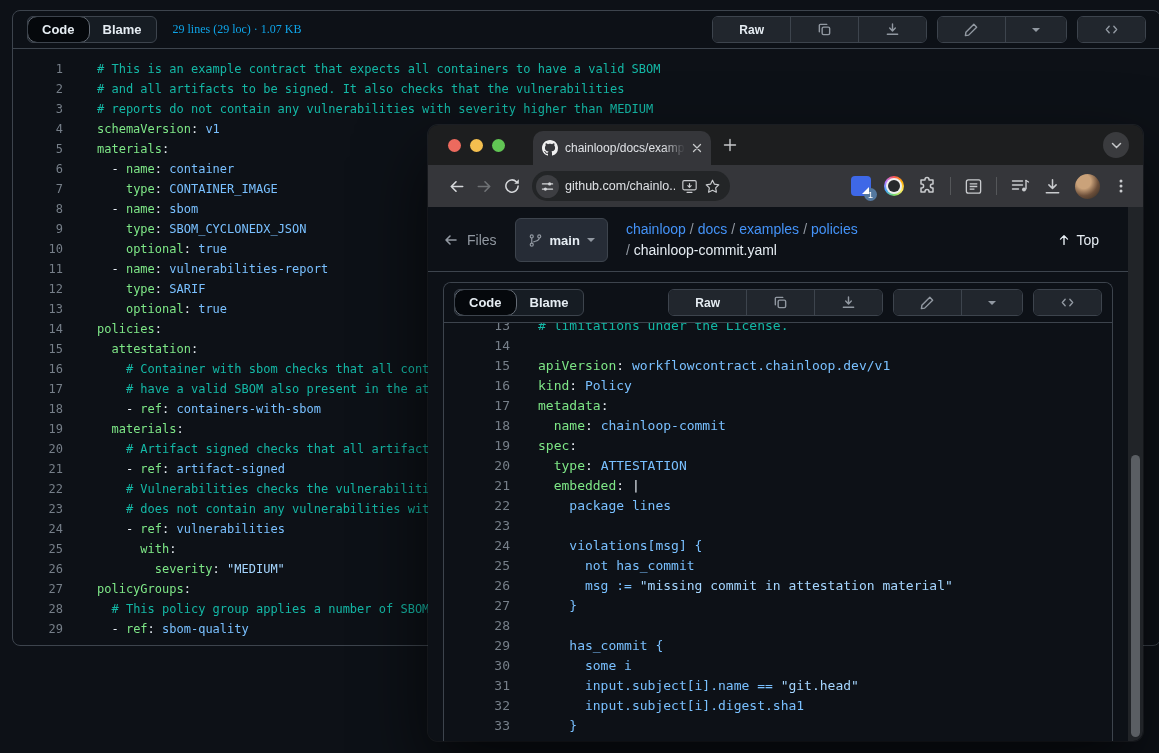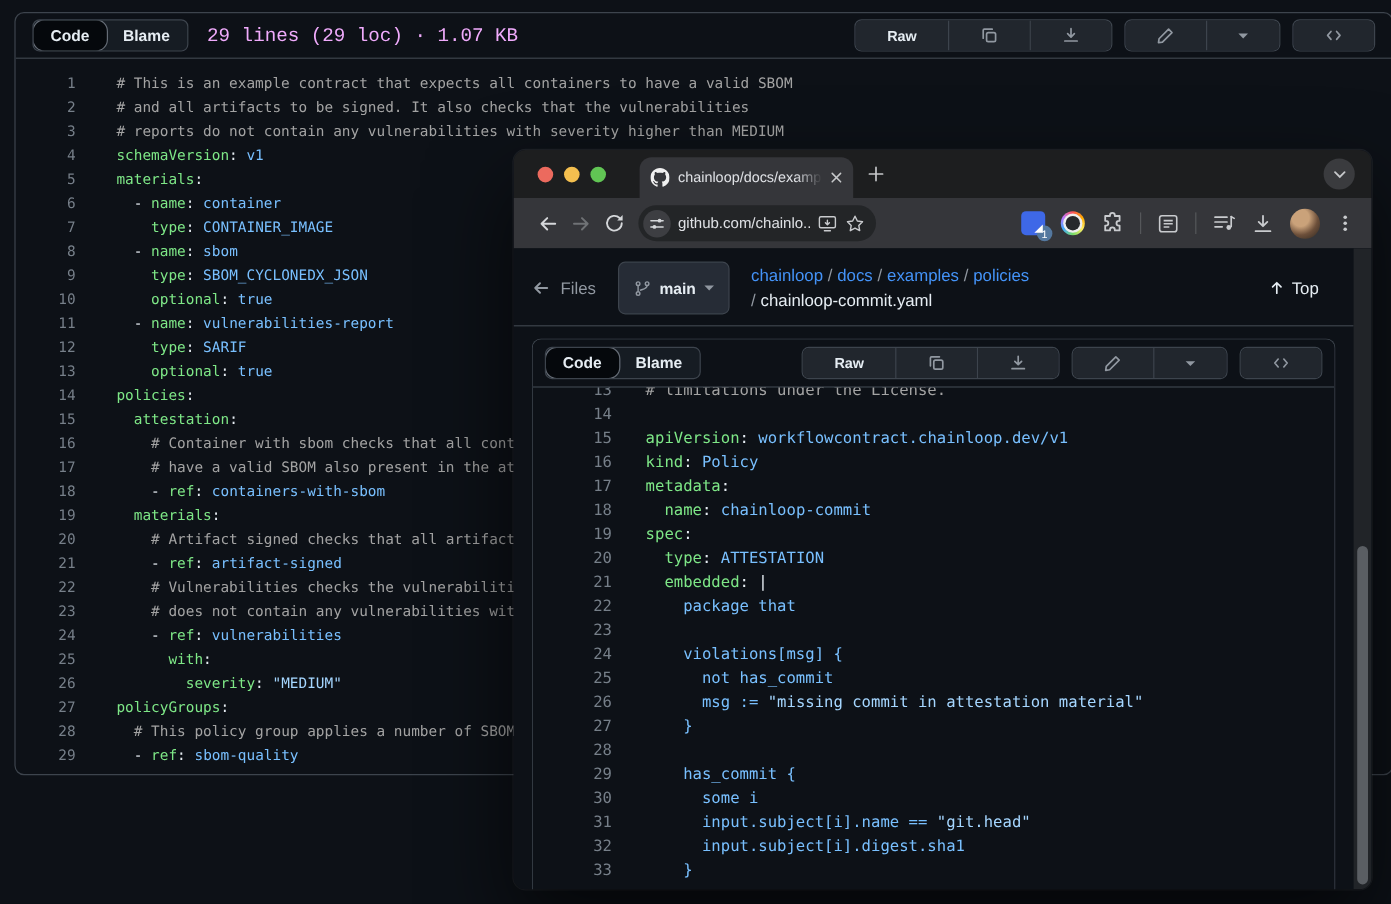"29 lines (29 loc) ·" .meta { color: #f0abfc -> #0ea5e9; font-family: Liberation Mono, monospace -> Liberation Serif, serif; font-size: 16px -> 12px }
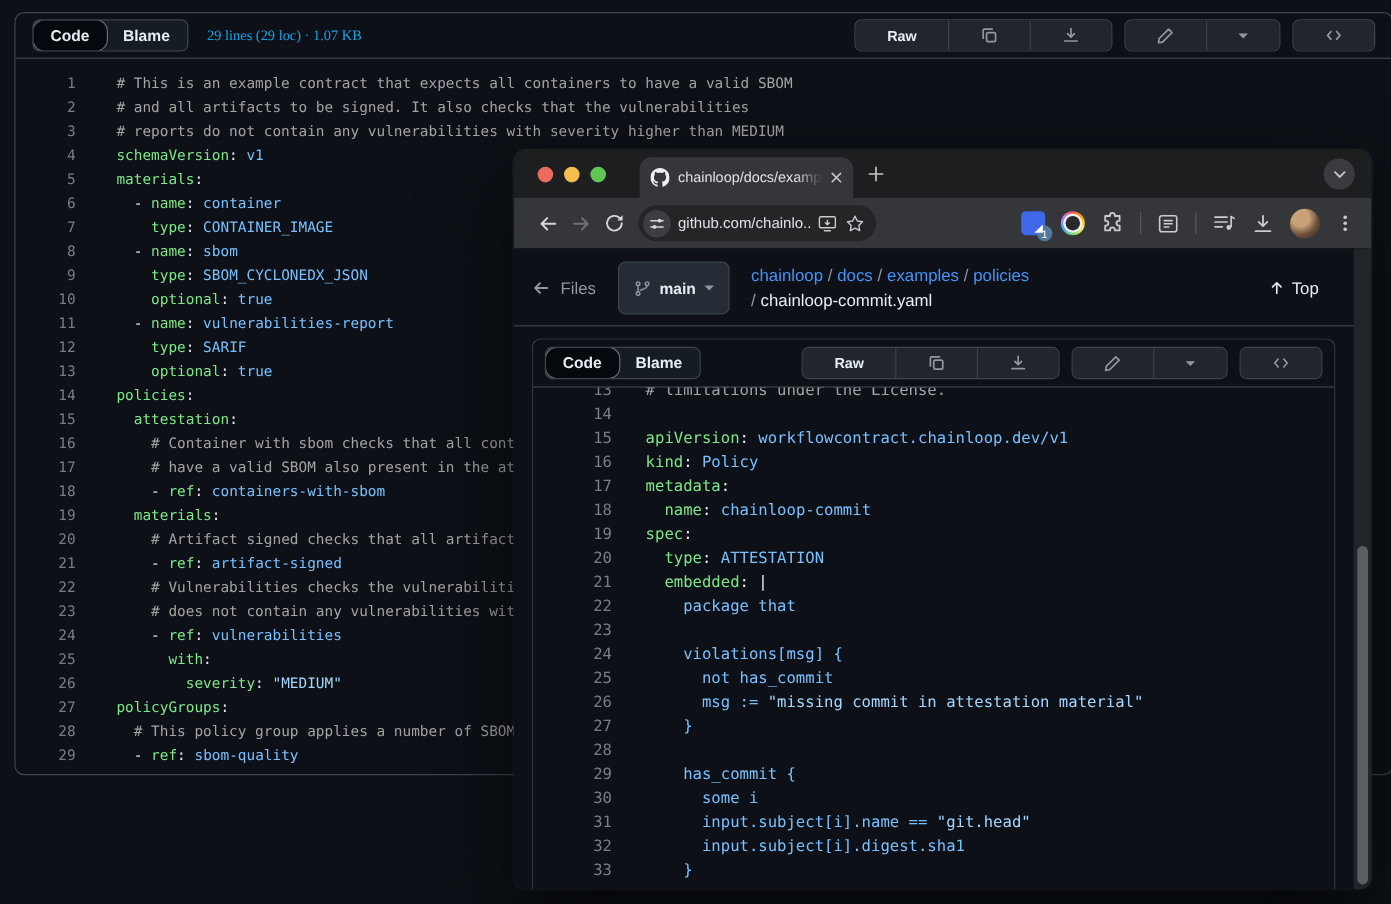"# This is an example" .tok-c { color: #a3a3a3 -> #14b8a6 }
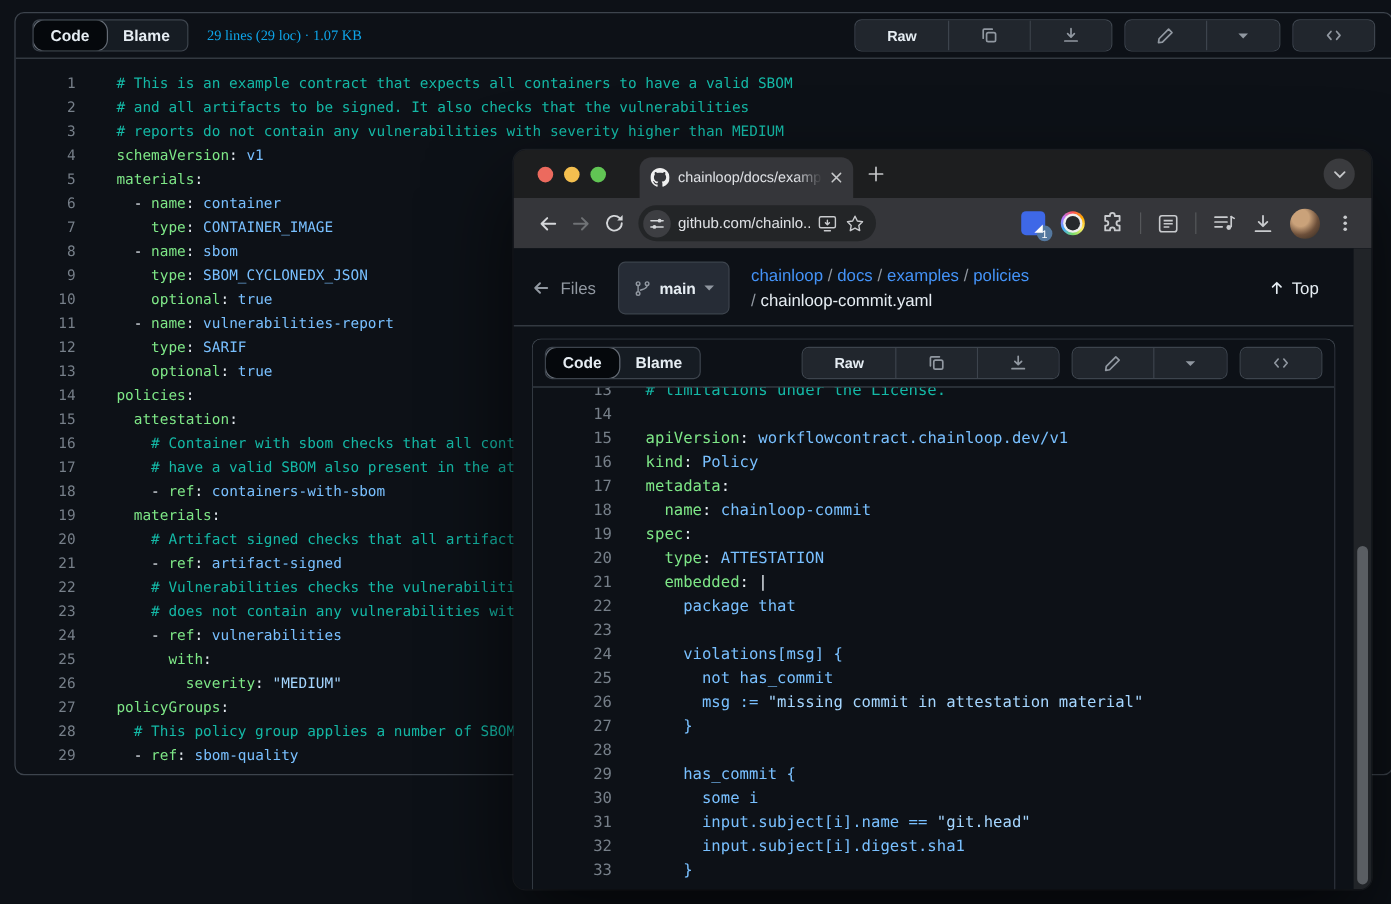"package that" span.tok-v { text: that -> lines }
